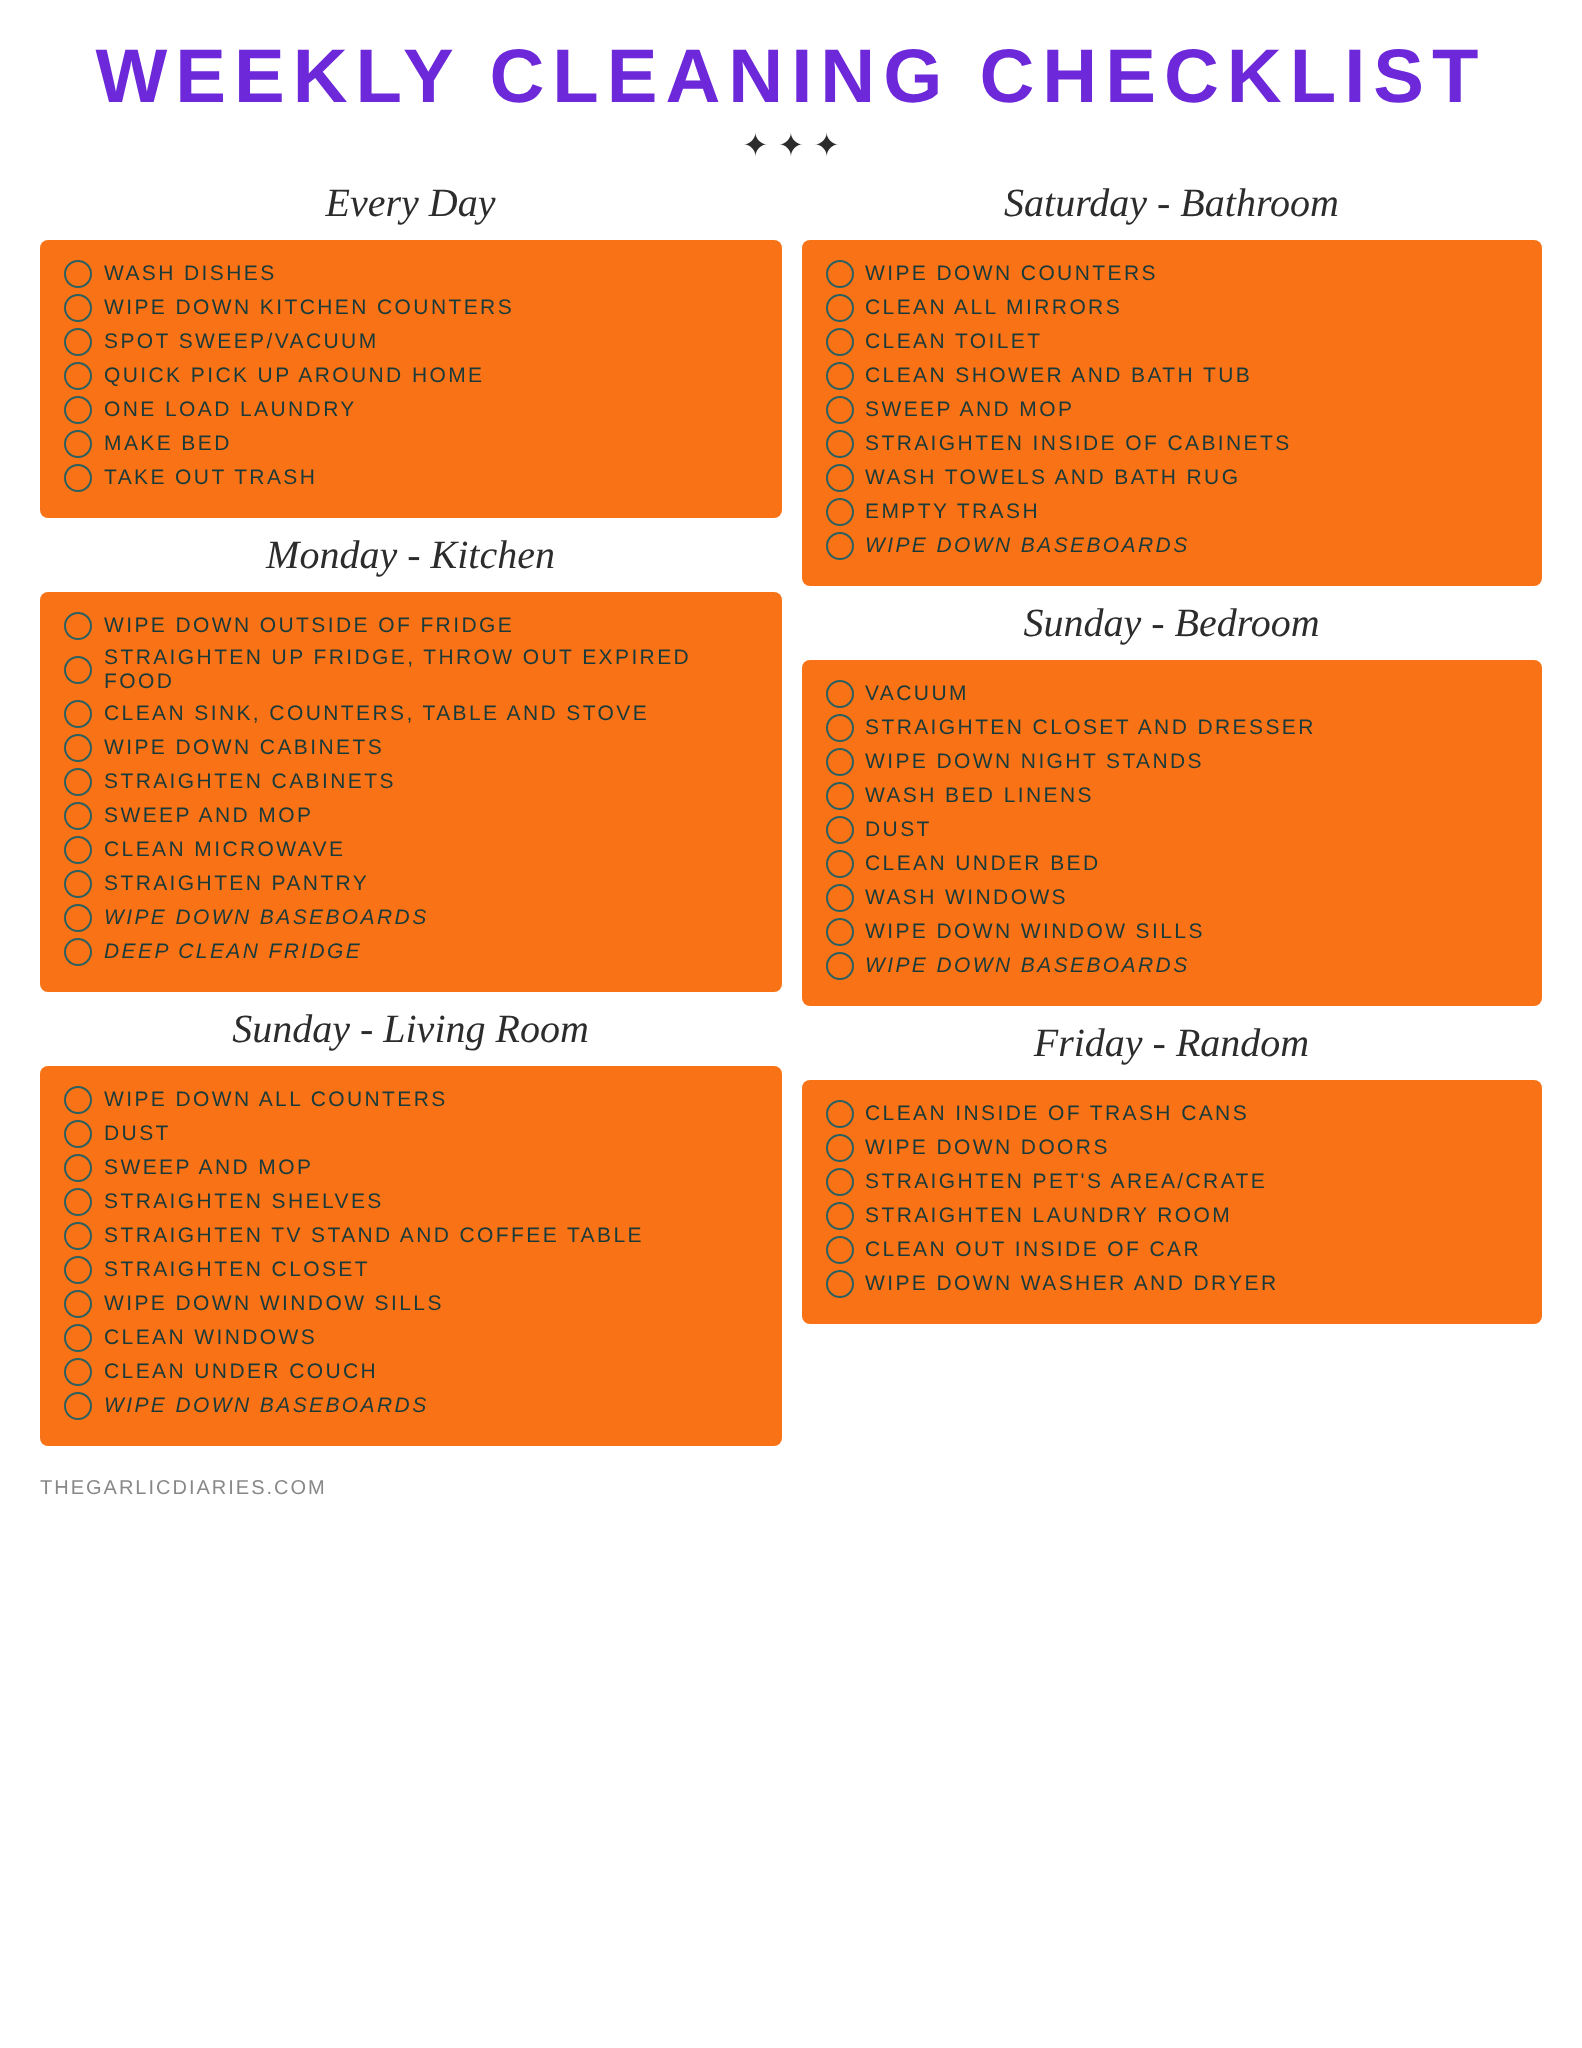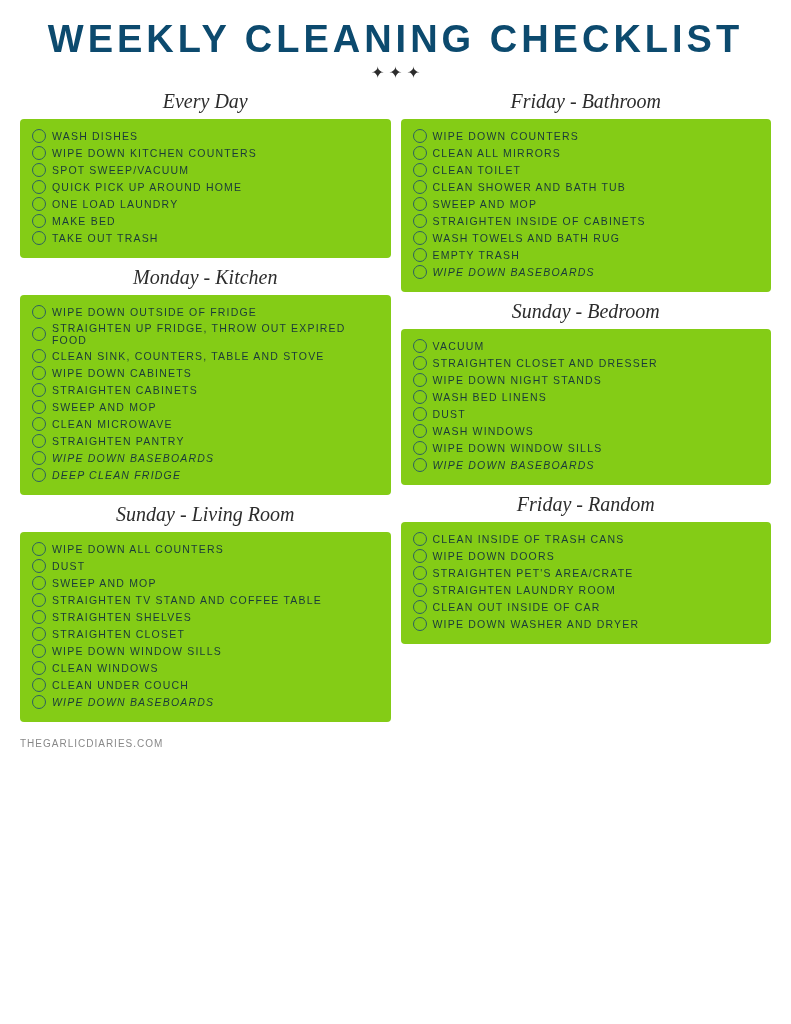"WEEKLY CLEANING CHECKLIST" .page-title { color: #0c4a6e -> #6d28d9 }
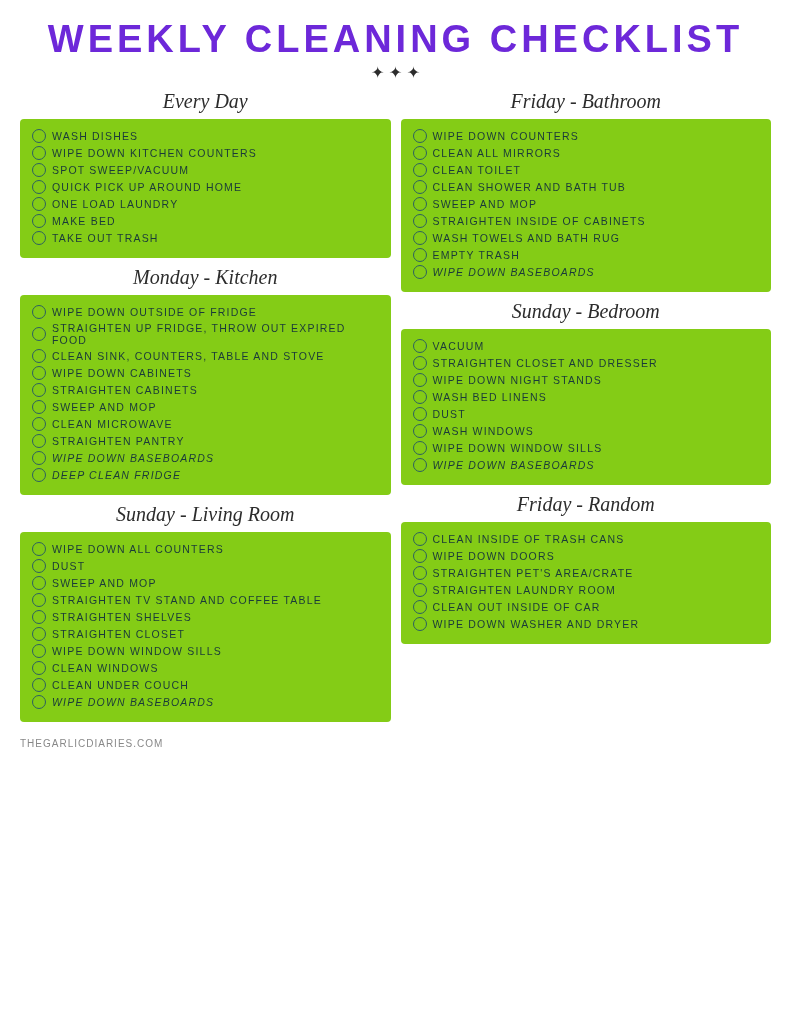"Friday - Bathroom" div.section-title { text: Friday -> Saturday }
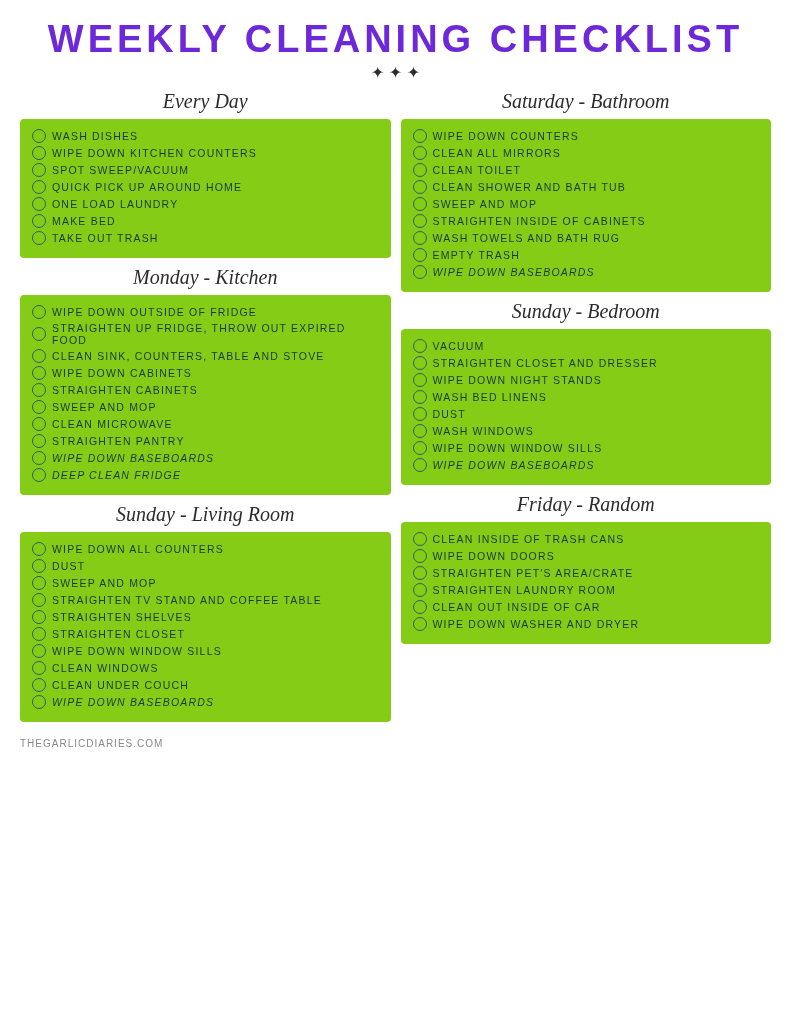"WASH DISHES" .checklist-box { background: #84cc16 -> #f97316 }
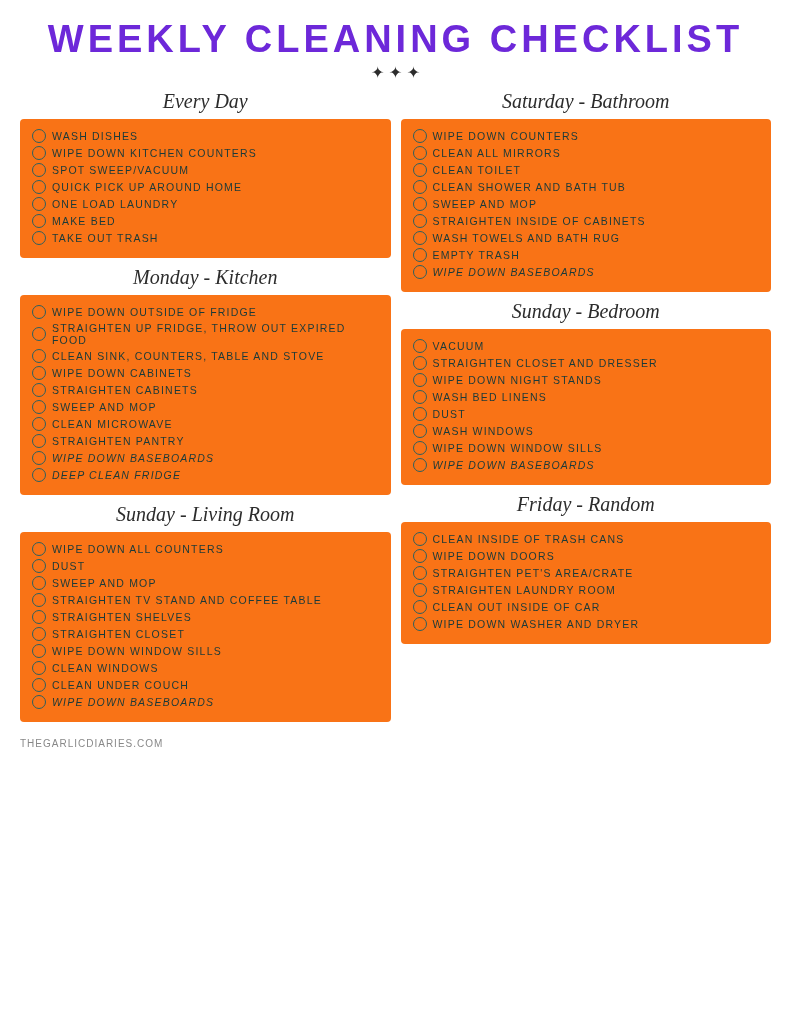"CLEAN UNDER BED" div.checklist-item { html: none -> <div> <div></div> <span>CLEAN UNDER BED</span> </div> }
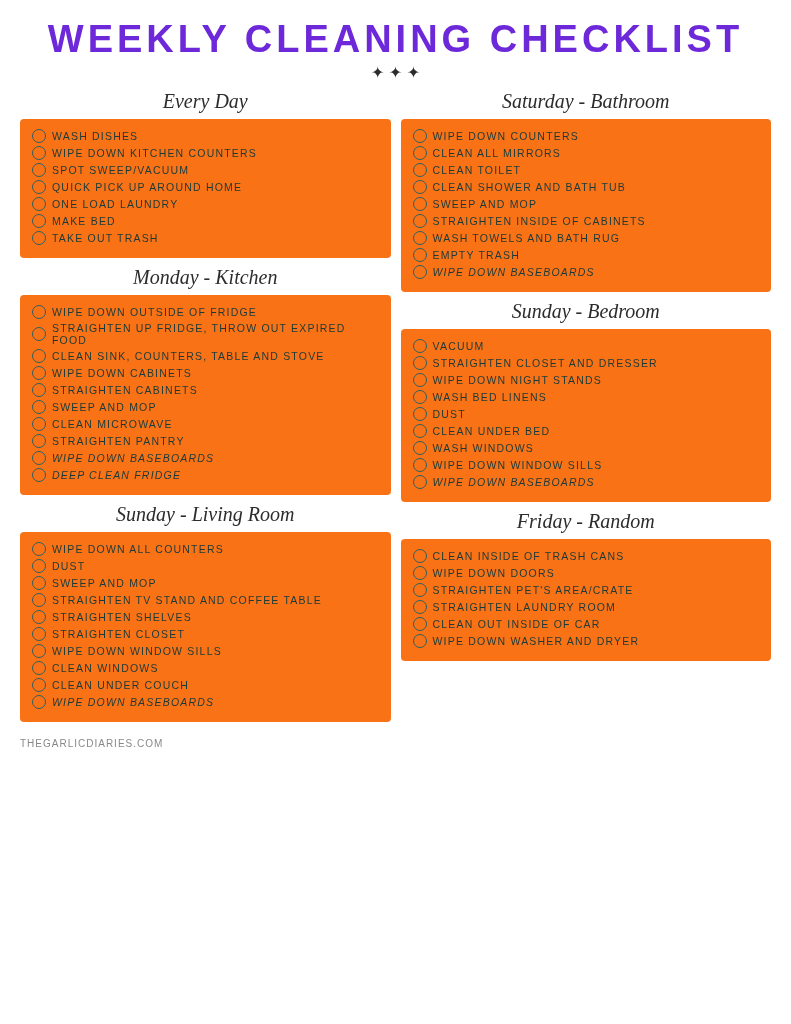"STRAIGHTEN TV STAND AND COFFEE" div.checklist-item { order: before "STRAIGHTEN SHELVES" -> after "STRAIGHTEN SHELVES" }
